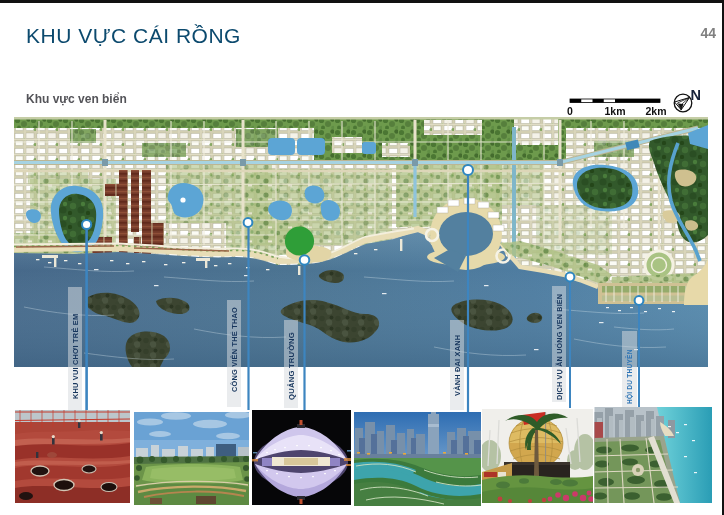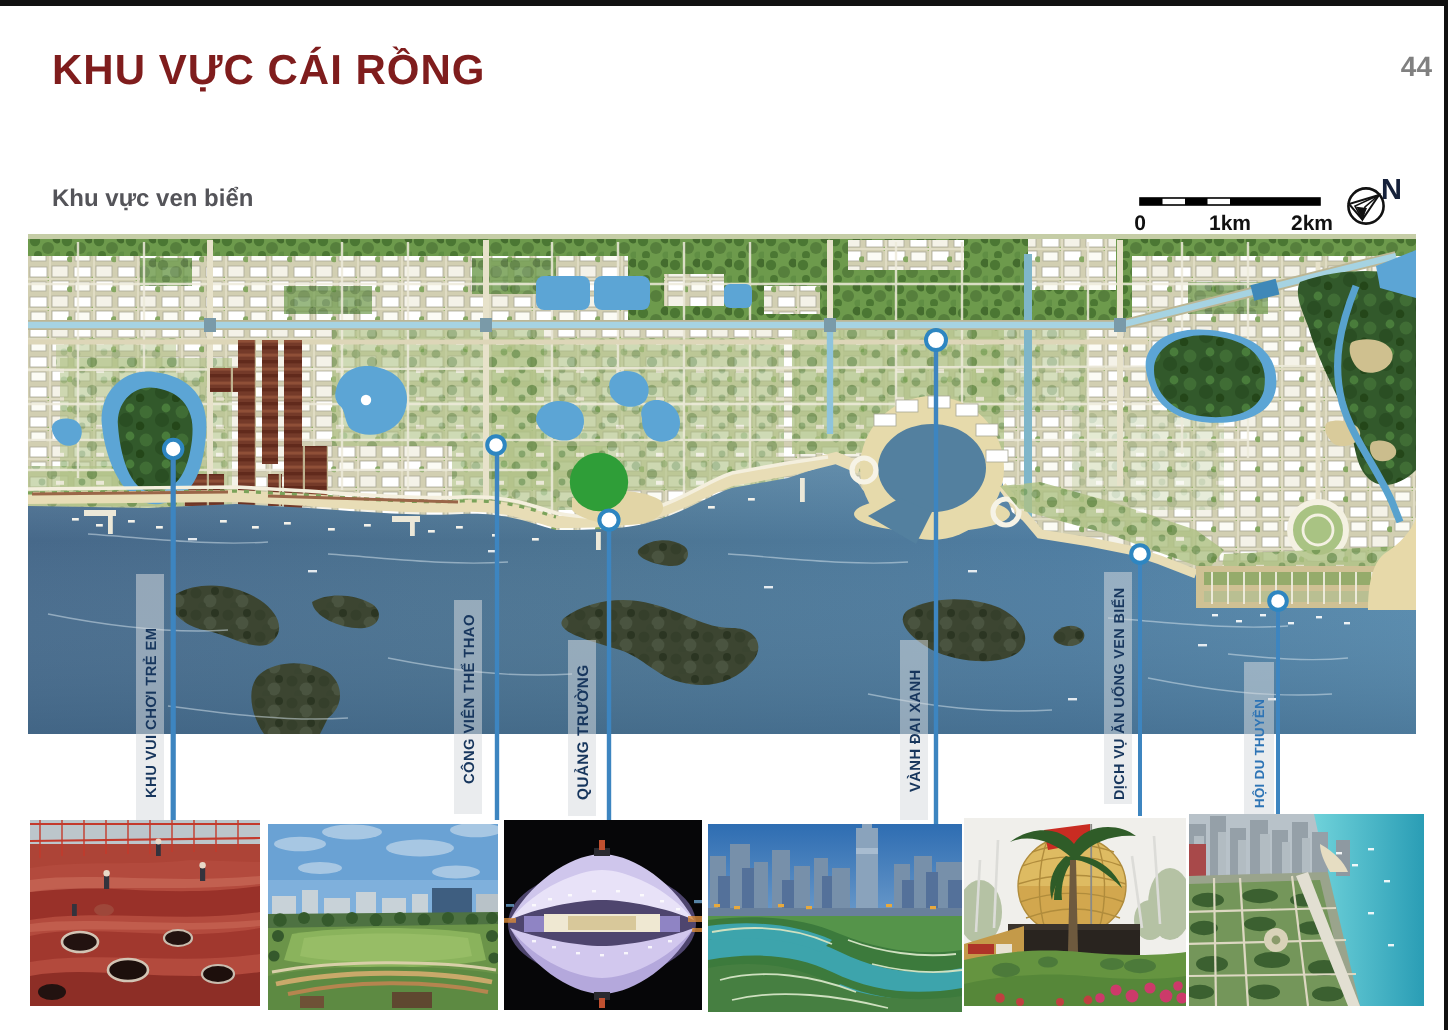"KHU VỰC CÁI RỒNG" div.abs { color: #7f1d1d -> #0c4a6e; font-weight: bold -> normal }
